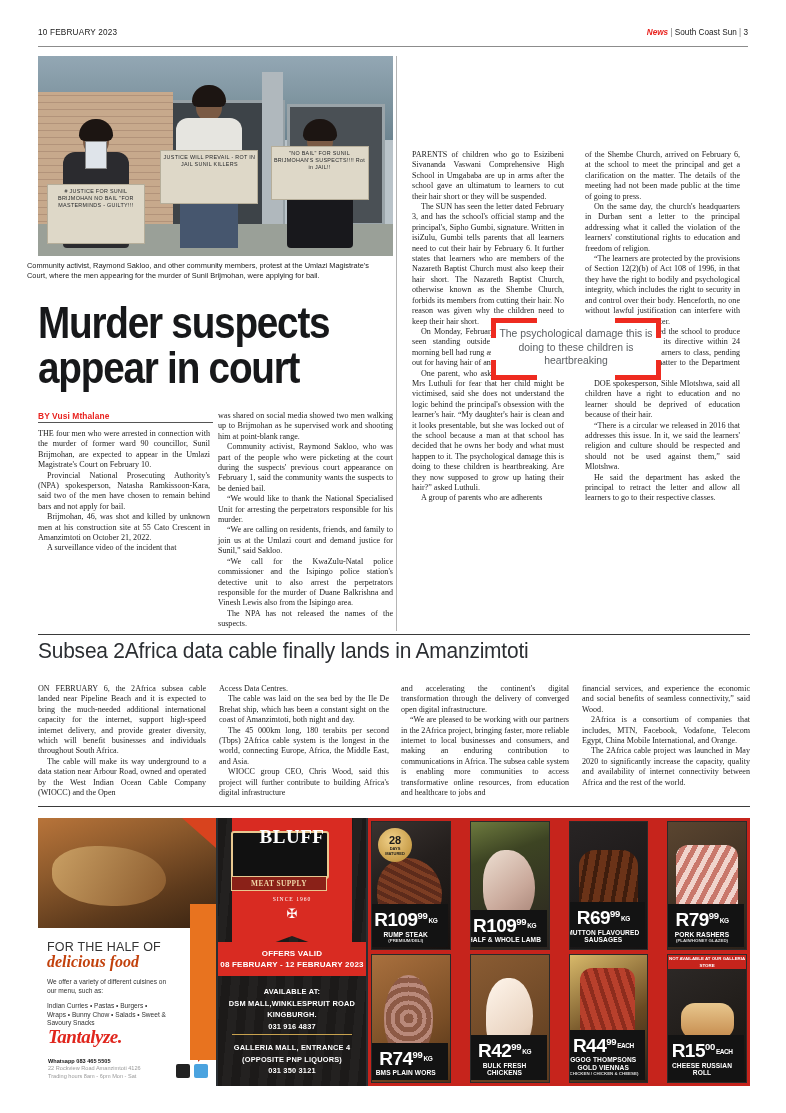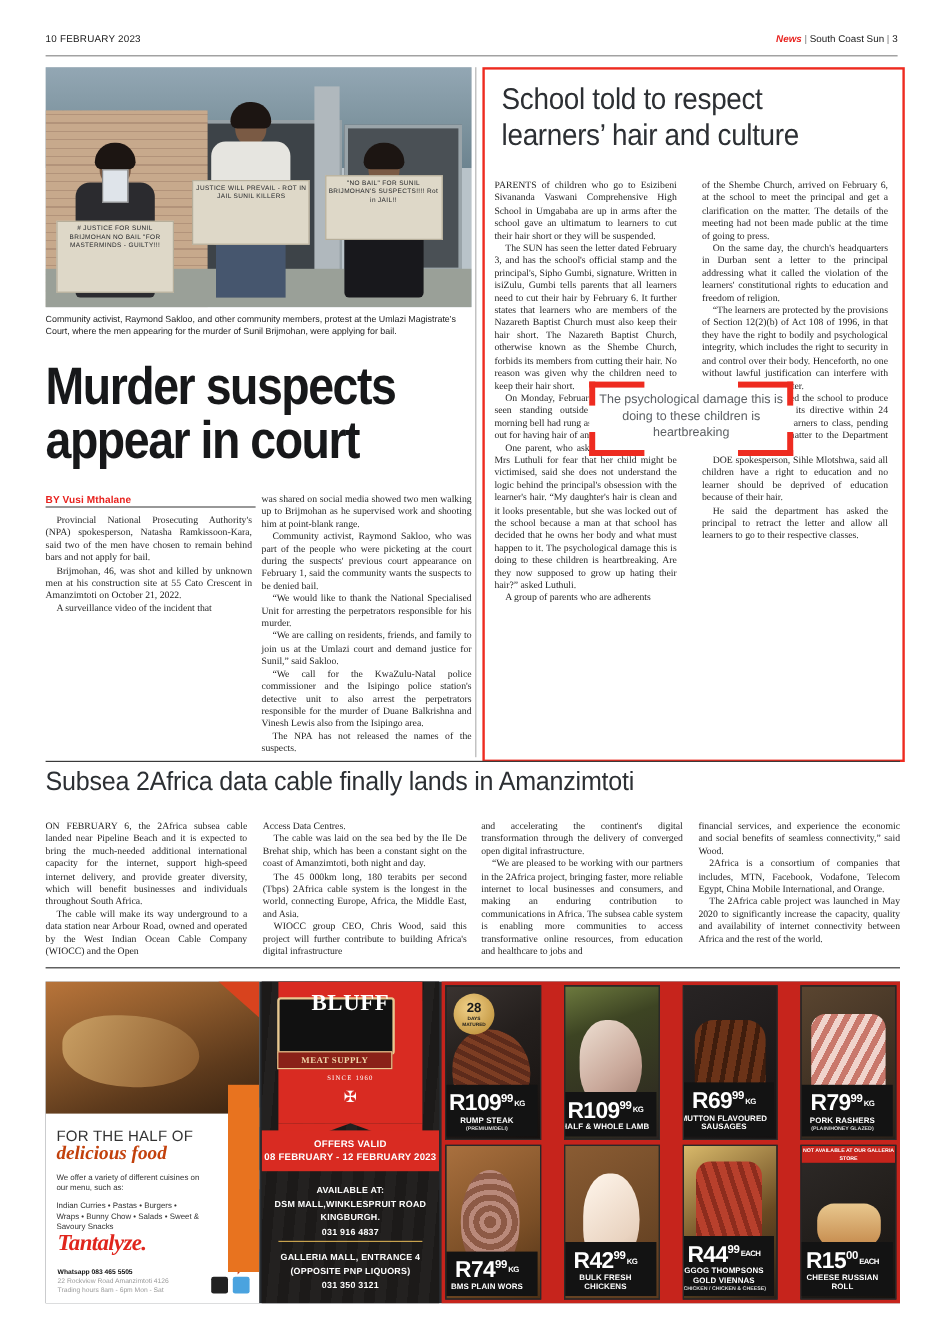"School told to respect learners’" div.boxart { html: <div> <div>School told to respect learners’ hair and culture</div> </div> -> none }
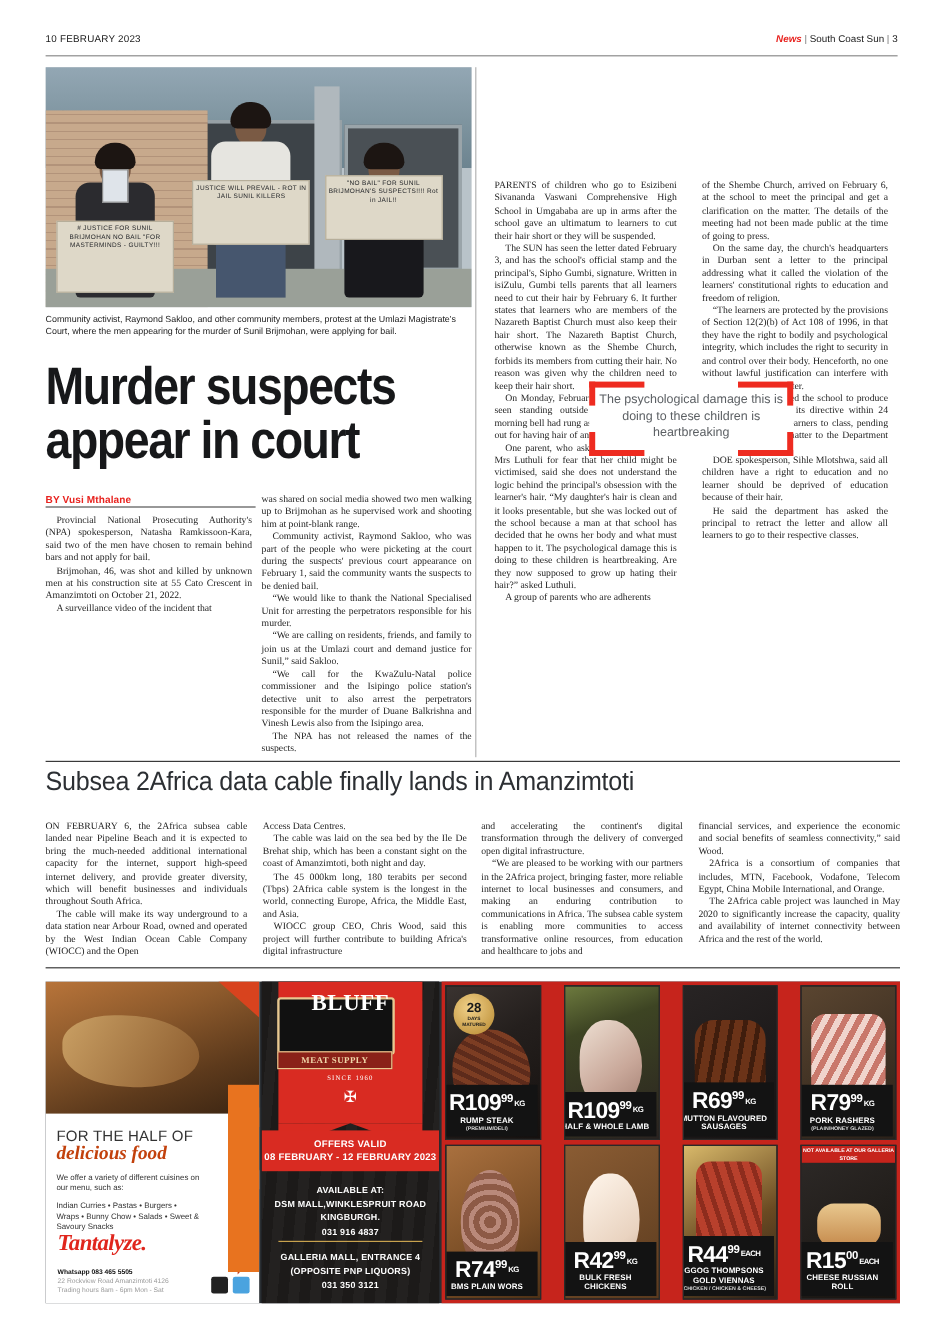"Community activist, Raymond Sakloo, and" .caption { left: 38px -> 27px }
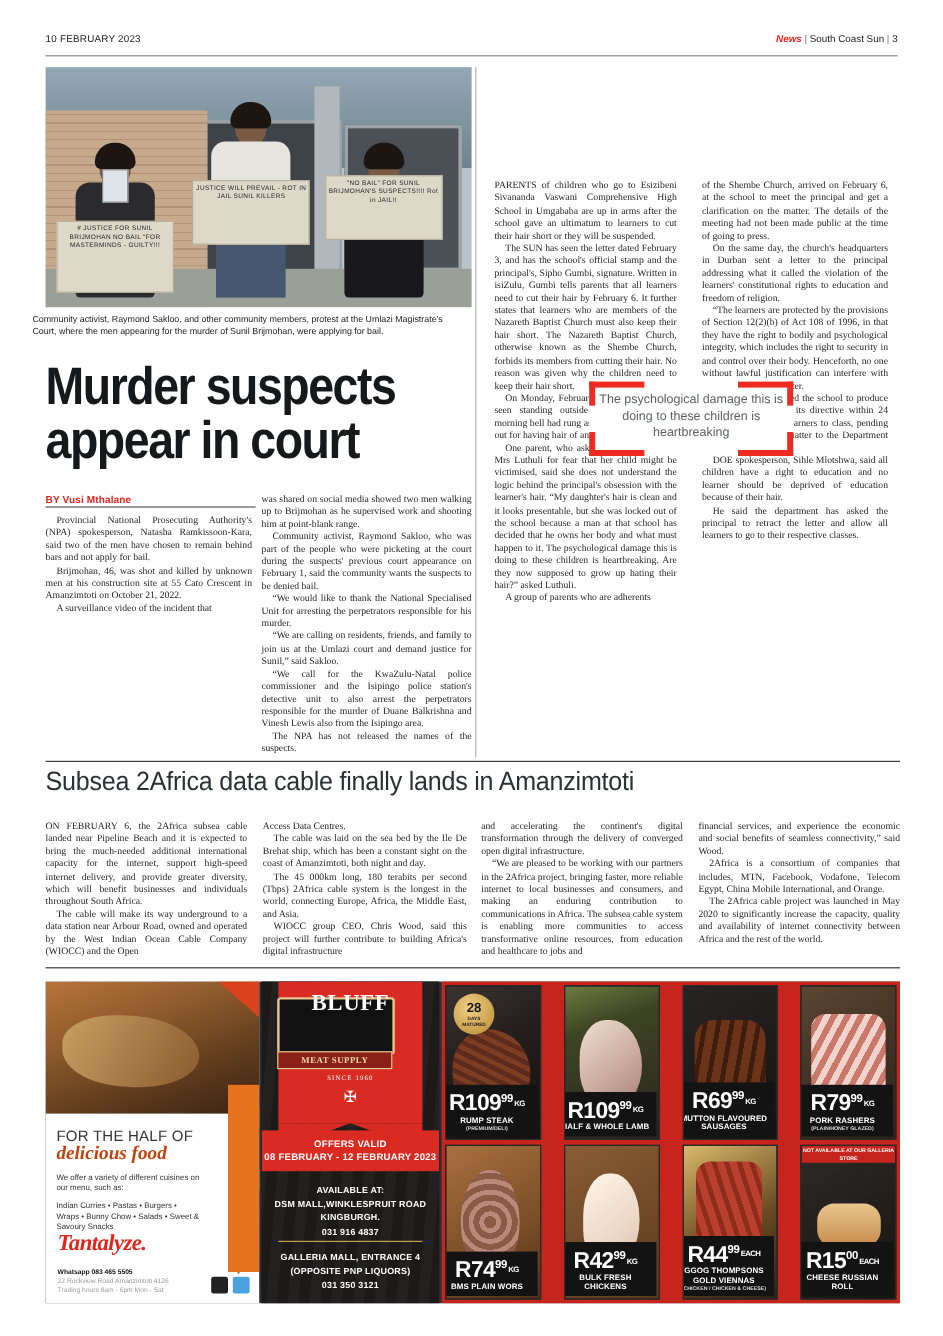"“There is a circular we" p { html: none -> <p>“There is a circular we released in 2016 that addresses this issue. In it, we said the learners' religion and culture should be respected and should not be used against them,” said Mlotshwa.</p> }
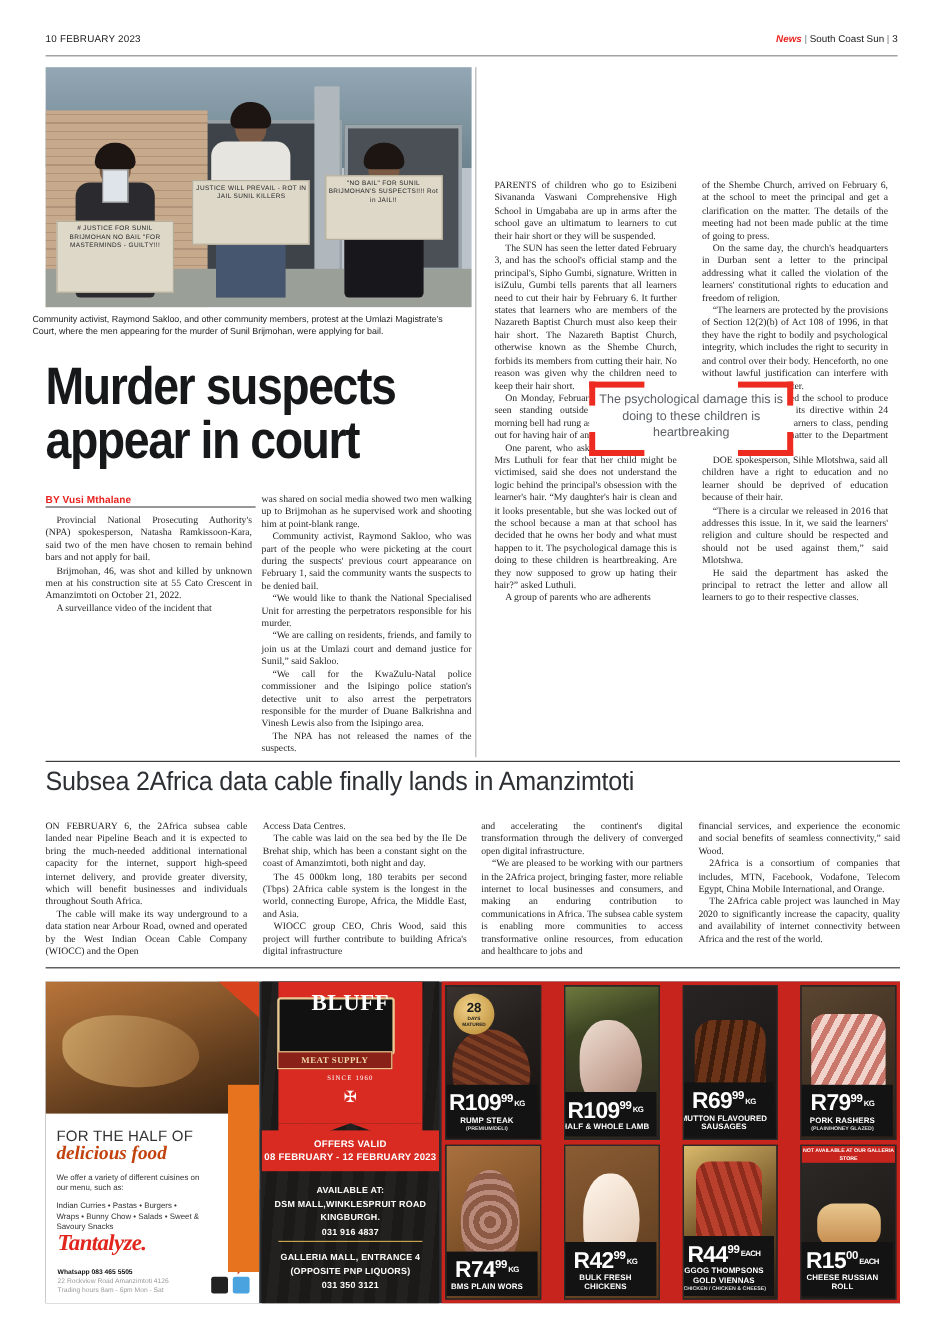"THE four men who were" p.first { html: none -> <p>THE four men who were arrested in connection with the murder of former ward 90 councillor, Sunil Brijmohan, are expected to appear in the Umlazi Magistrate's Court on February 10.</p> }
